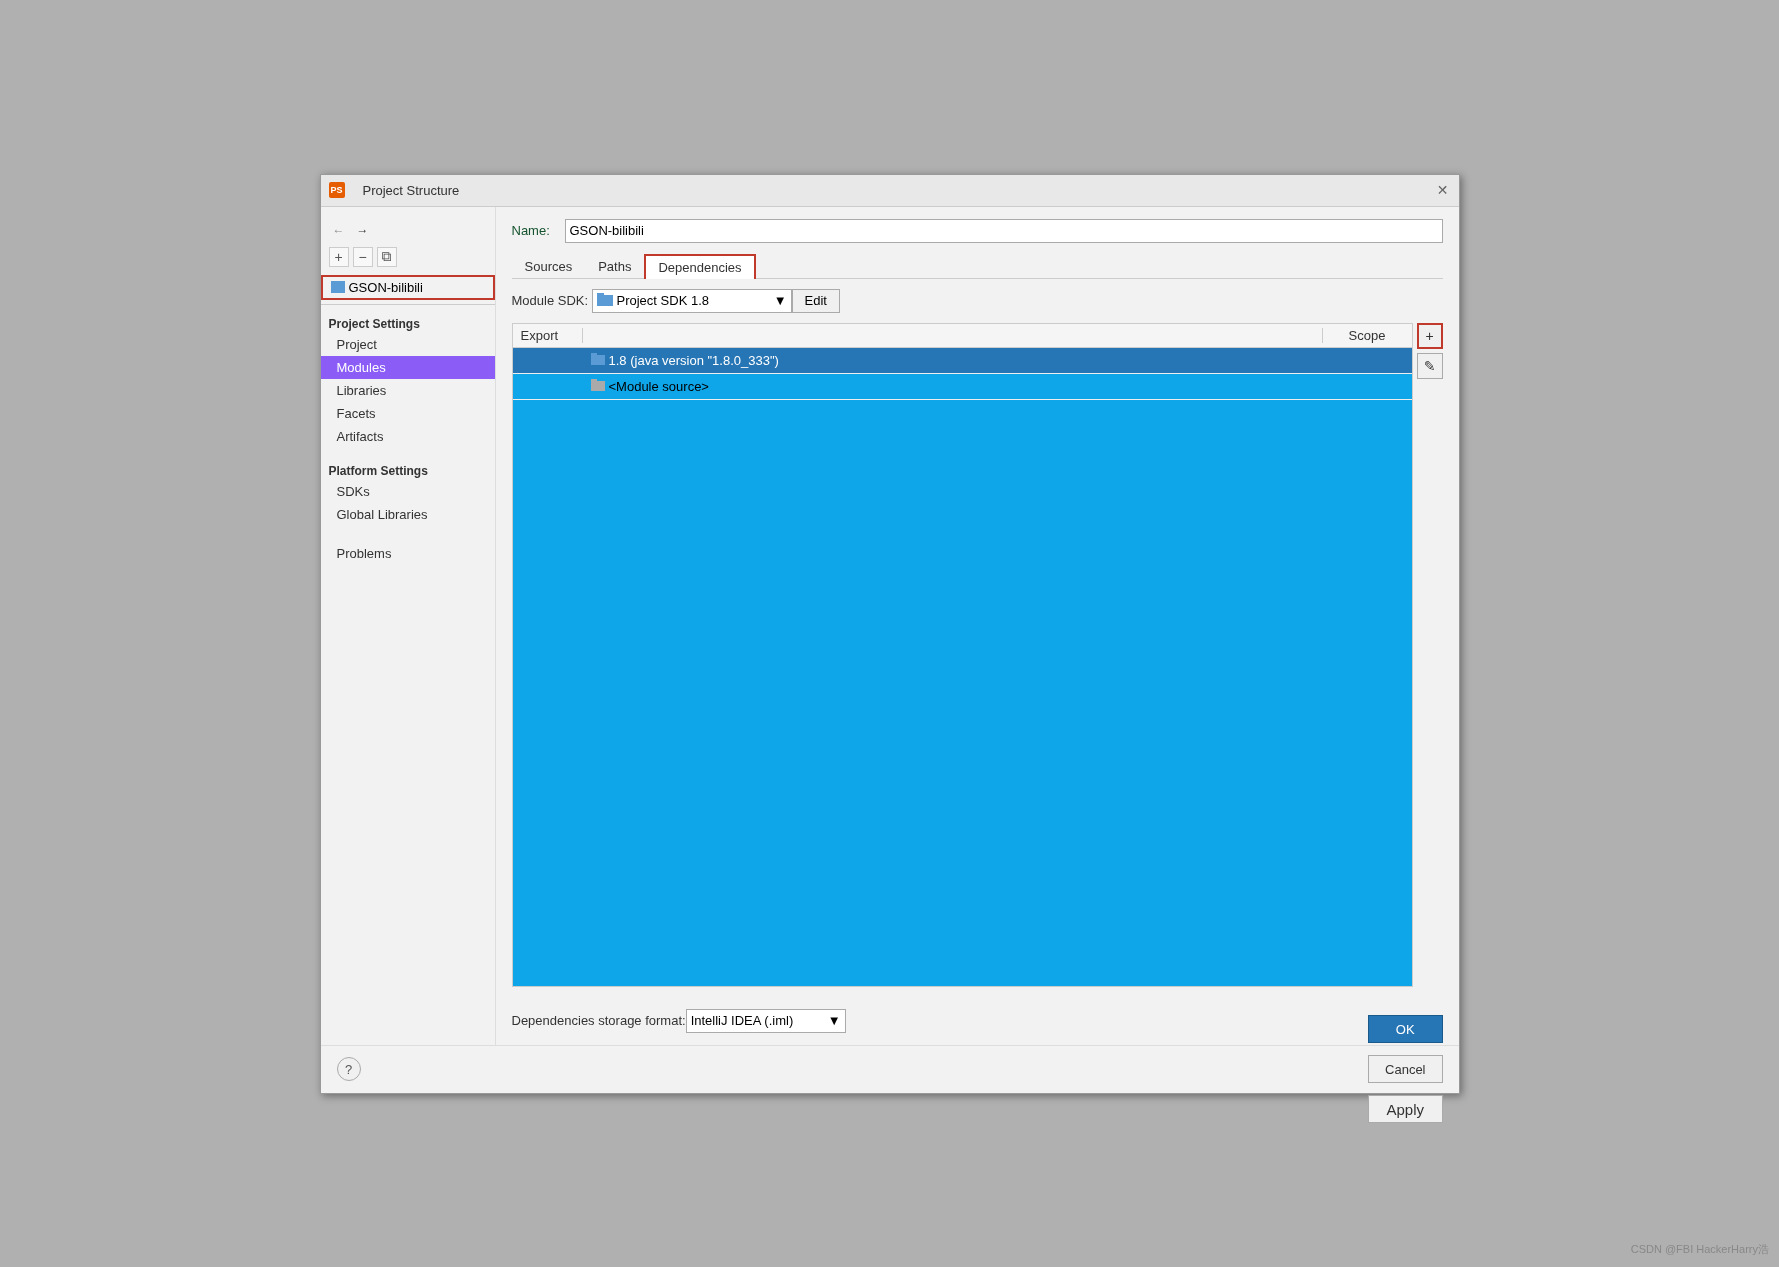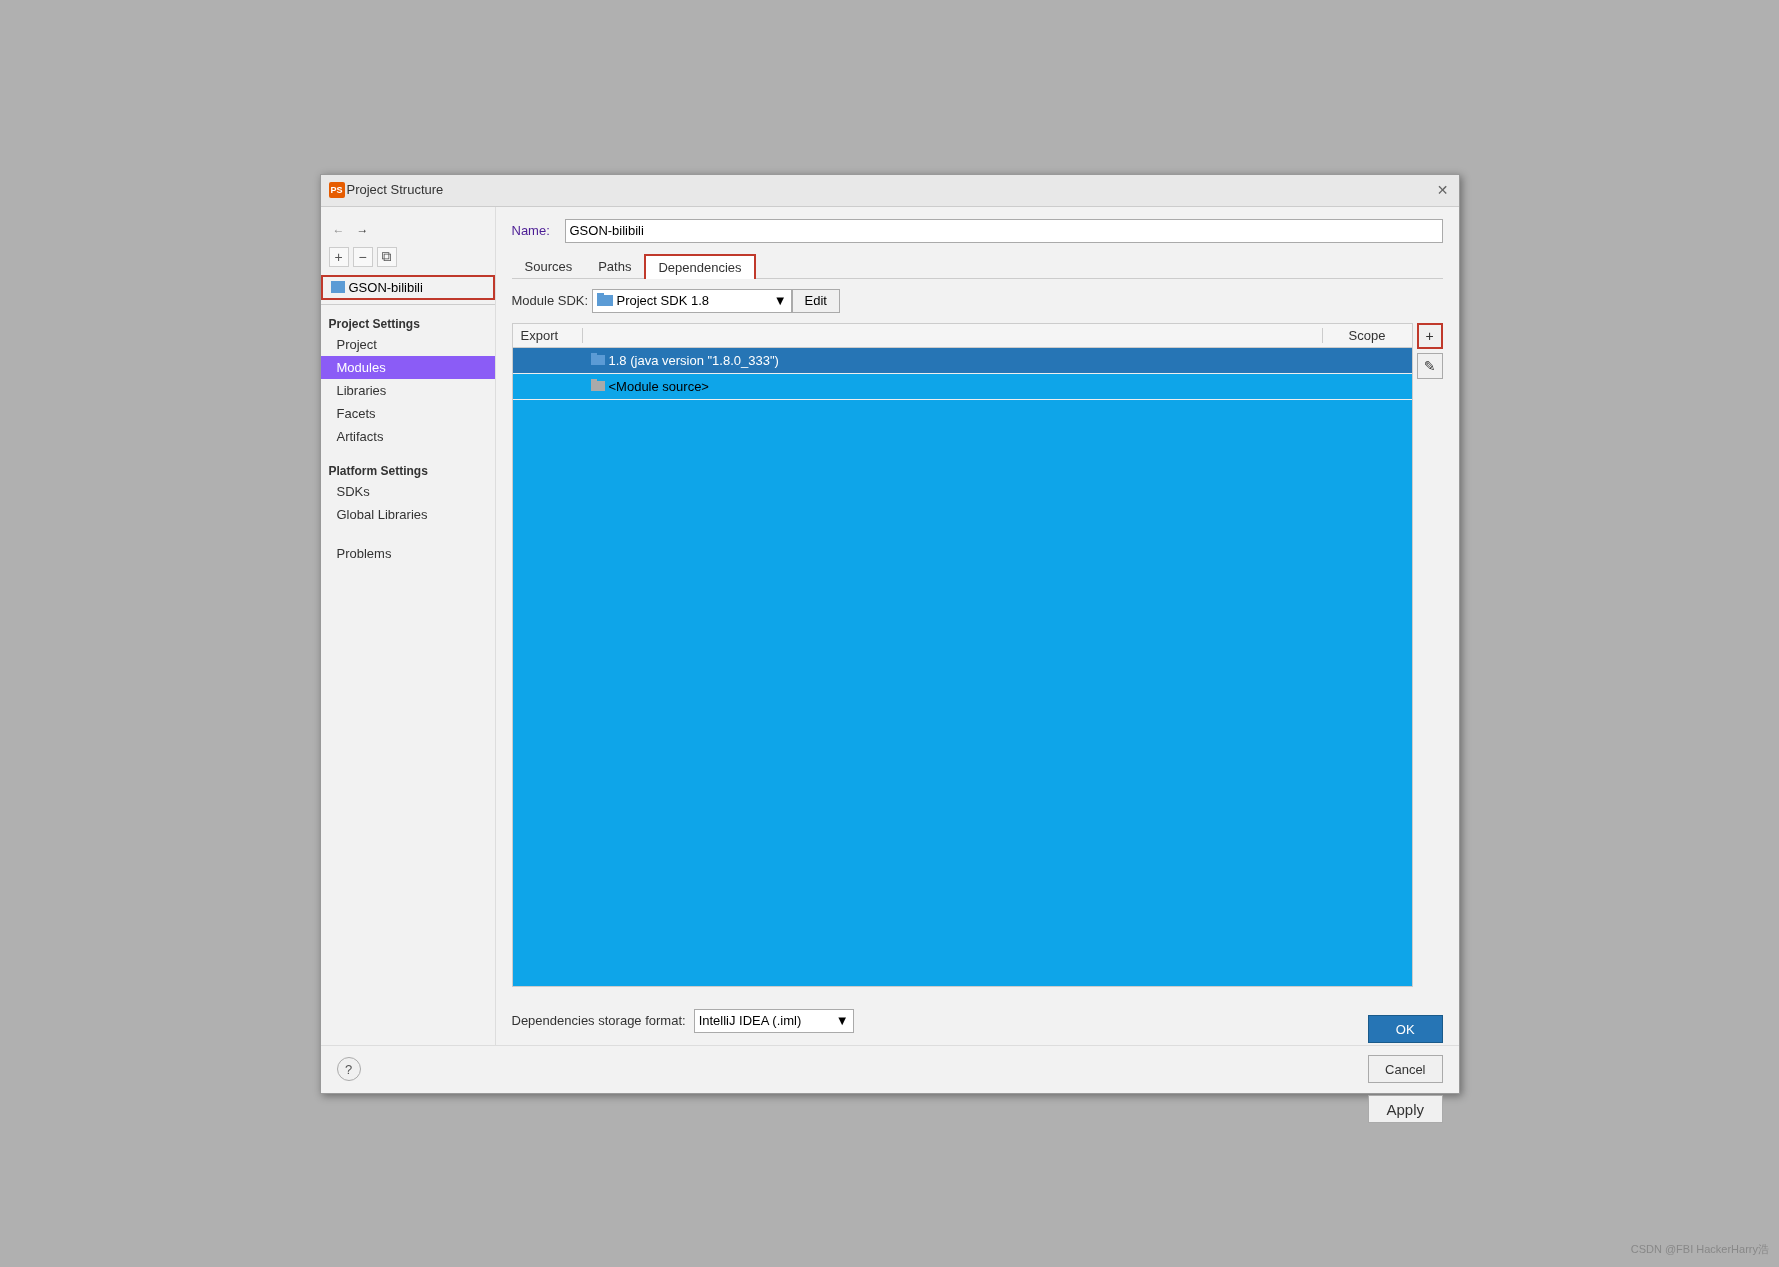"PS" .title-bar-left { align-items: flex-start -> flex-end; gap: 2px -> 18px }
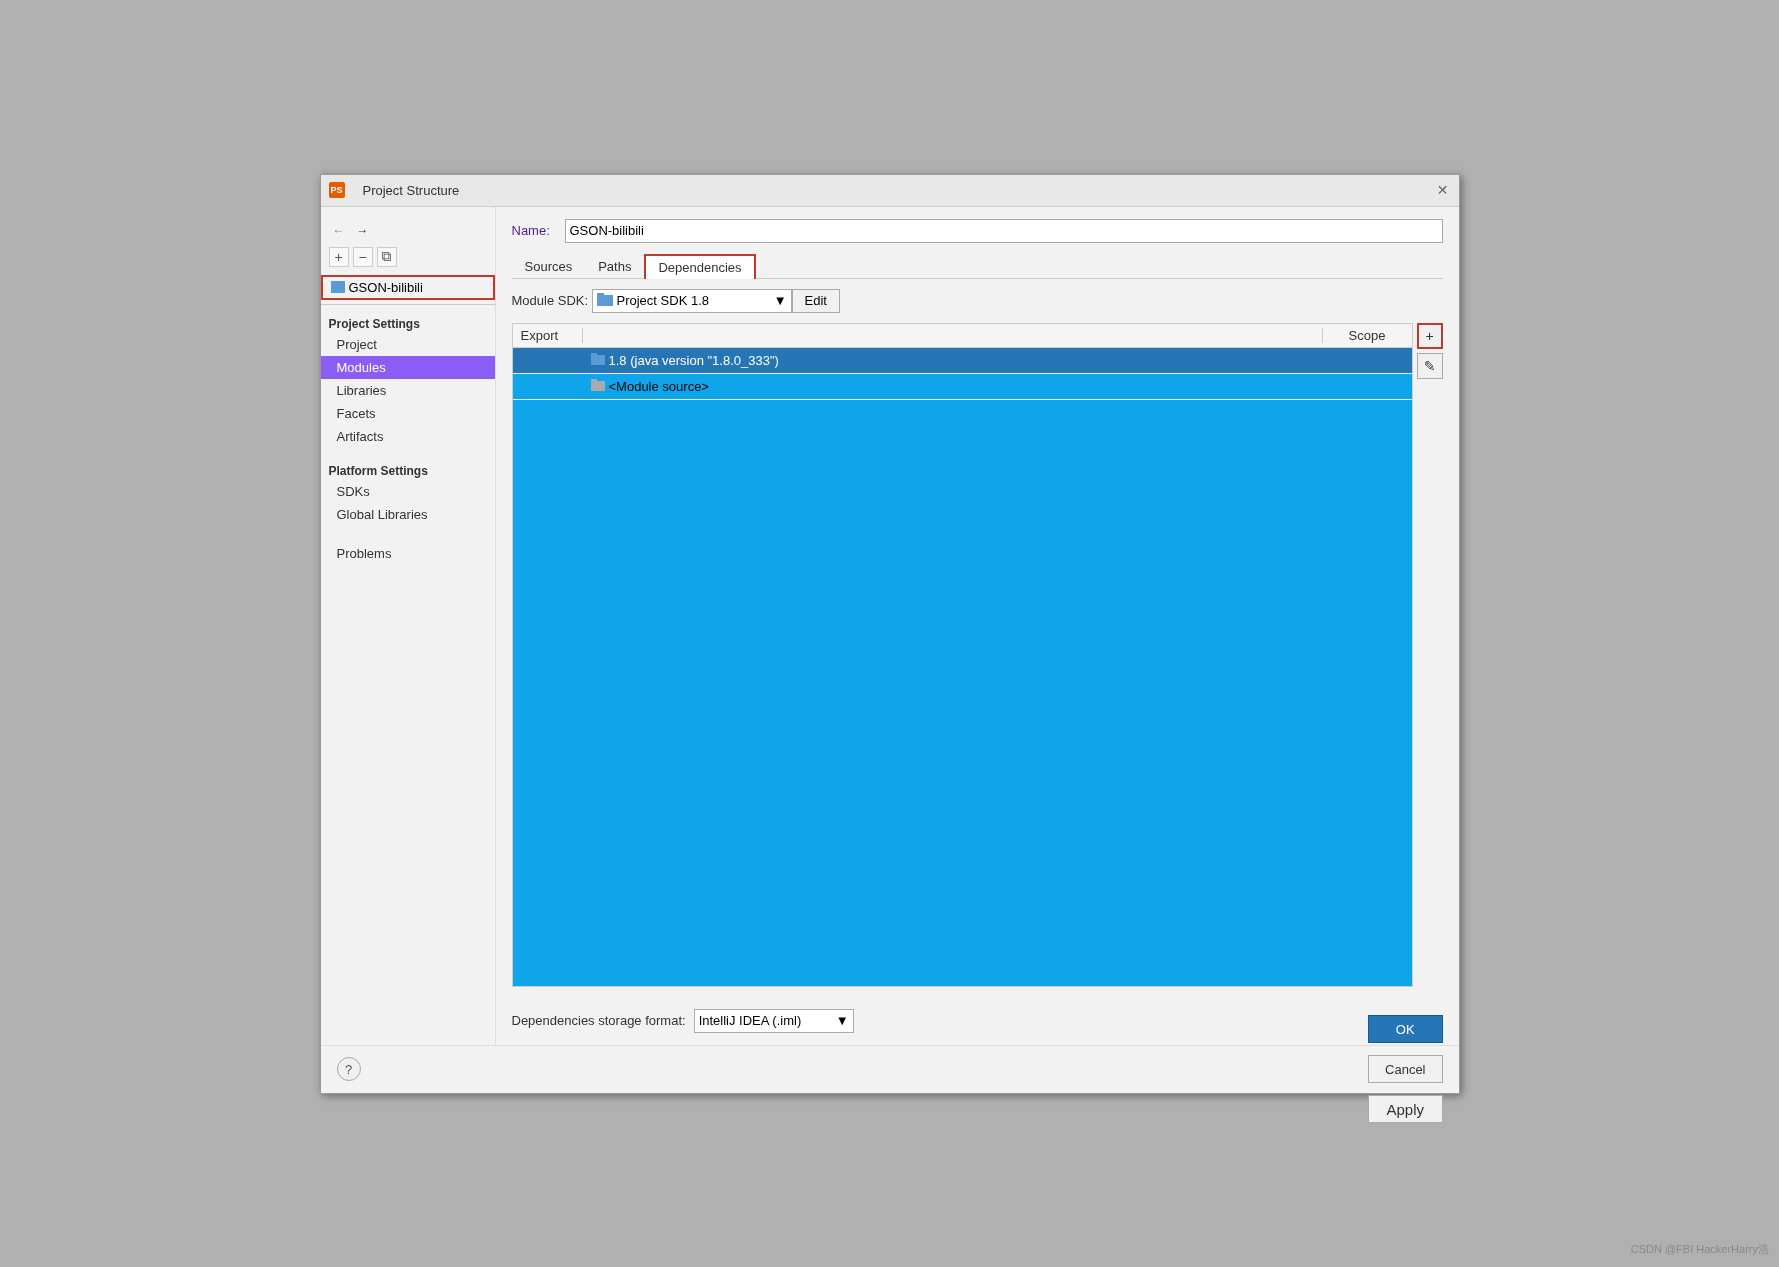"Name:" .name-label { color: #4c1d95 -> #14532d }
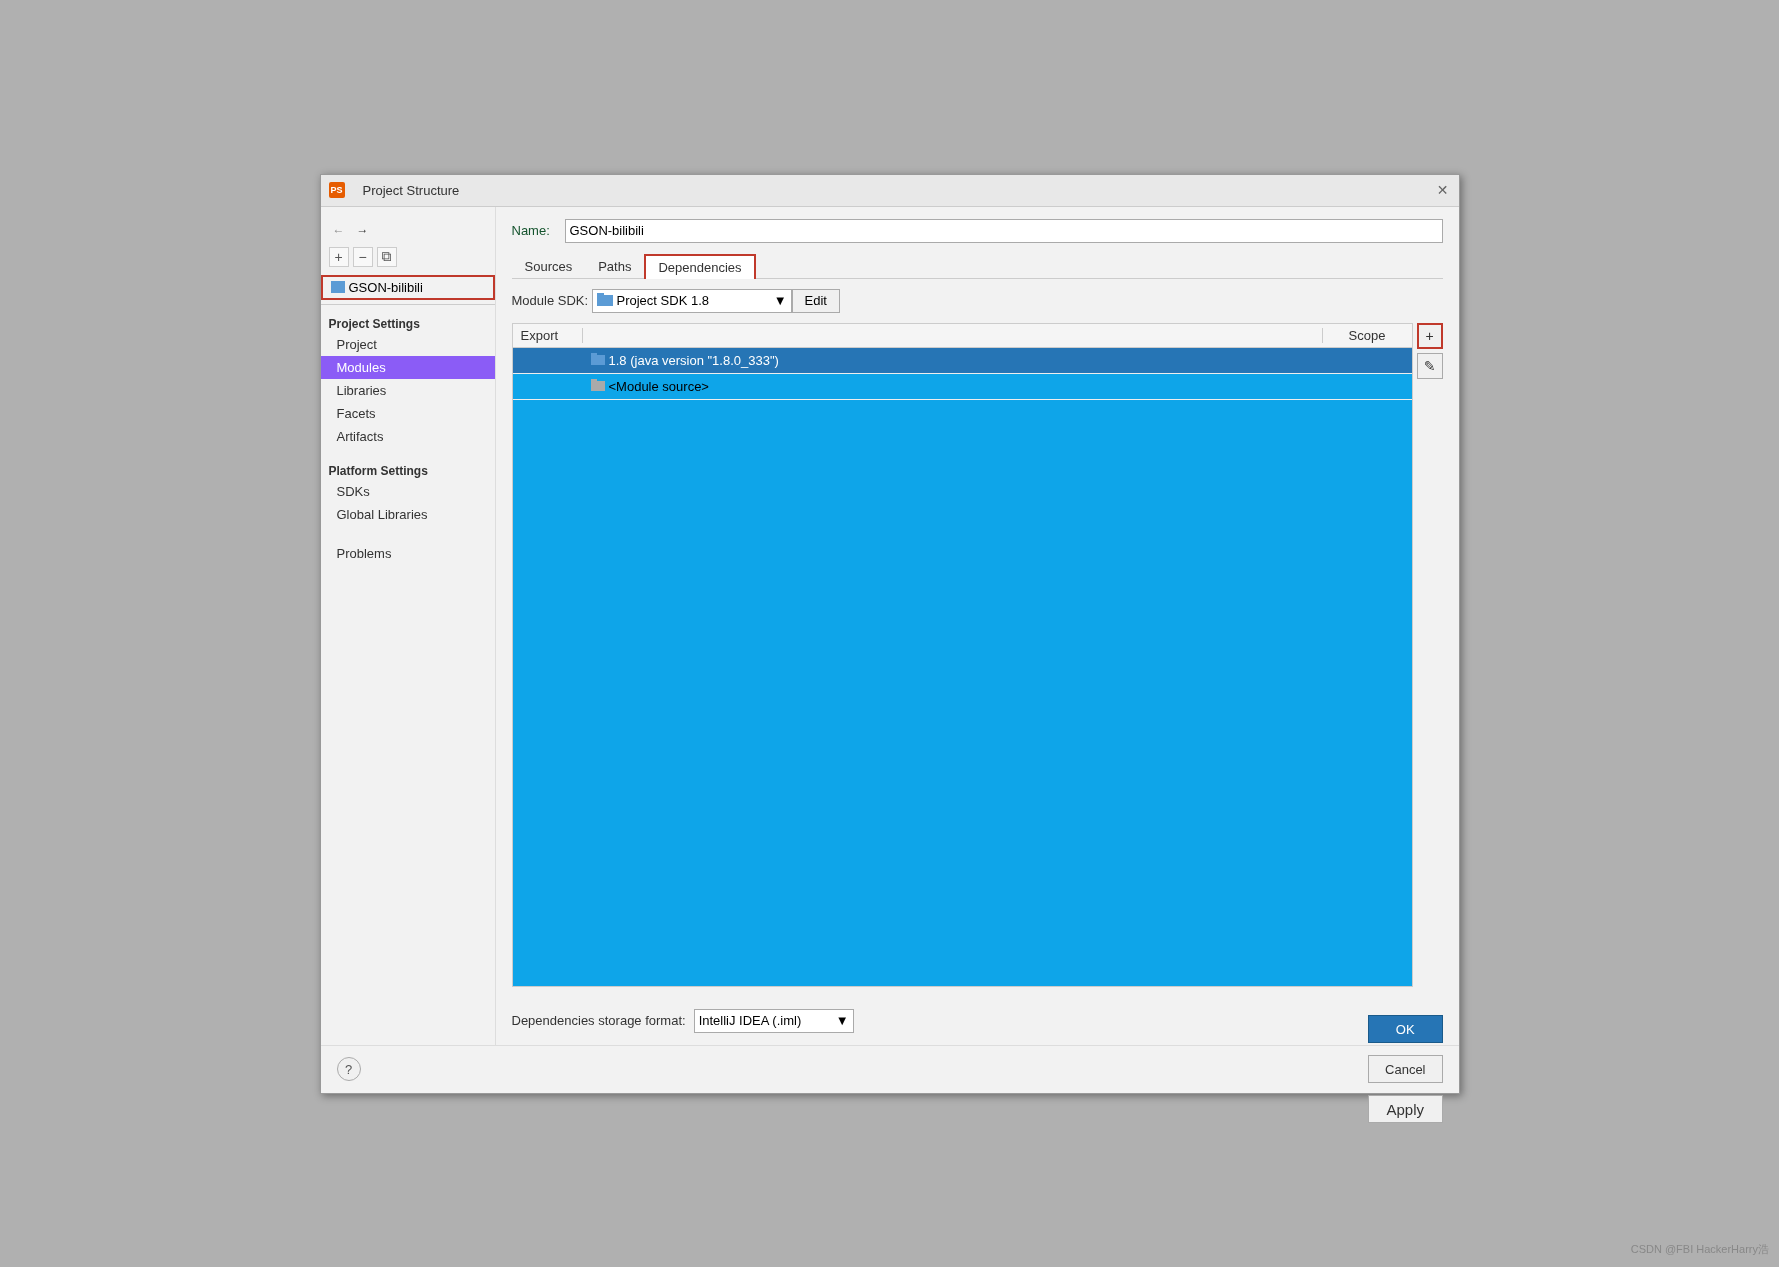"Dependencies storage format:" .storage-row { gap: 8px -> 0 }
